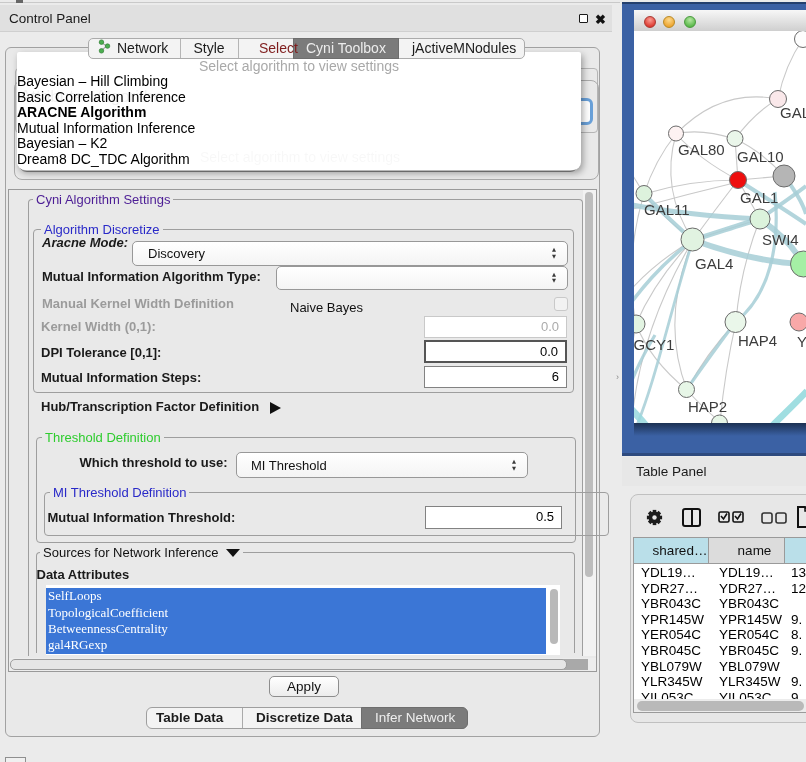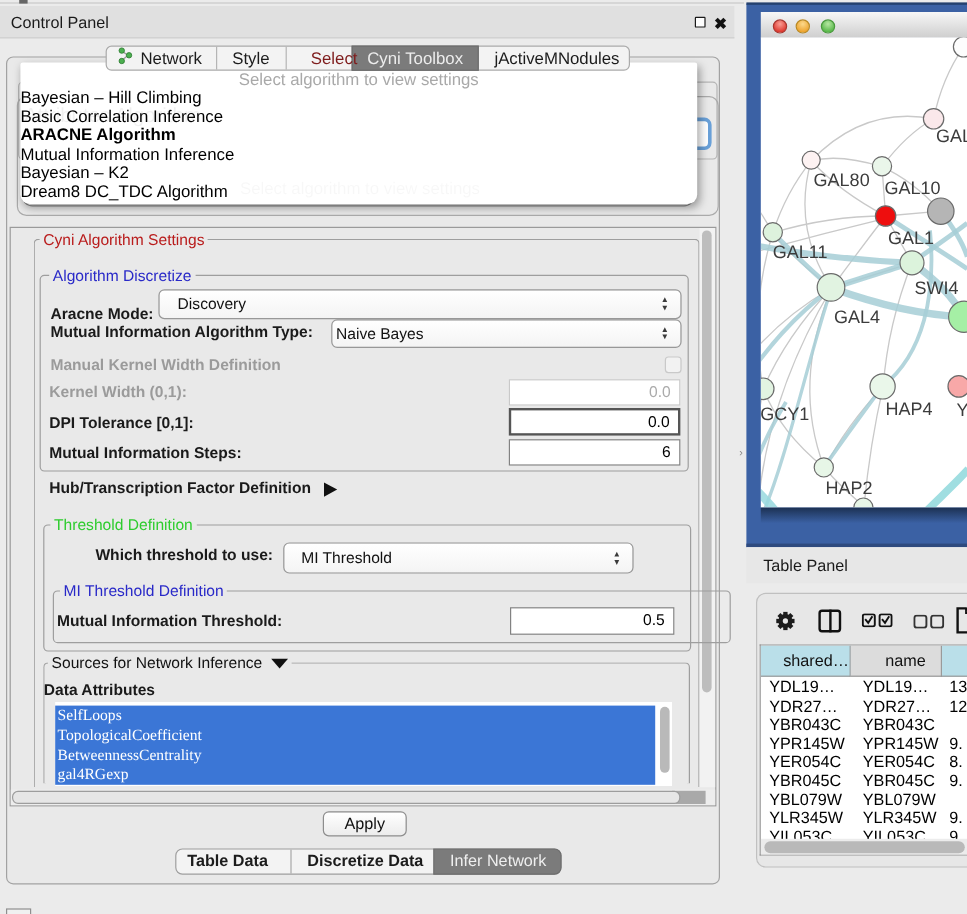"Cyni Algorithm Settings" span.leg { color: #b91c1c -> #4c1d95 }
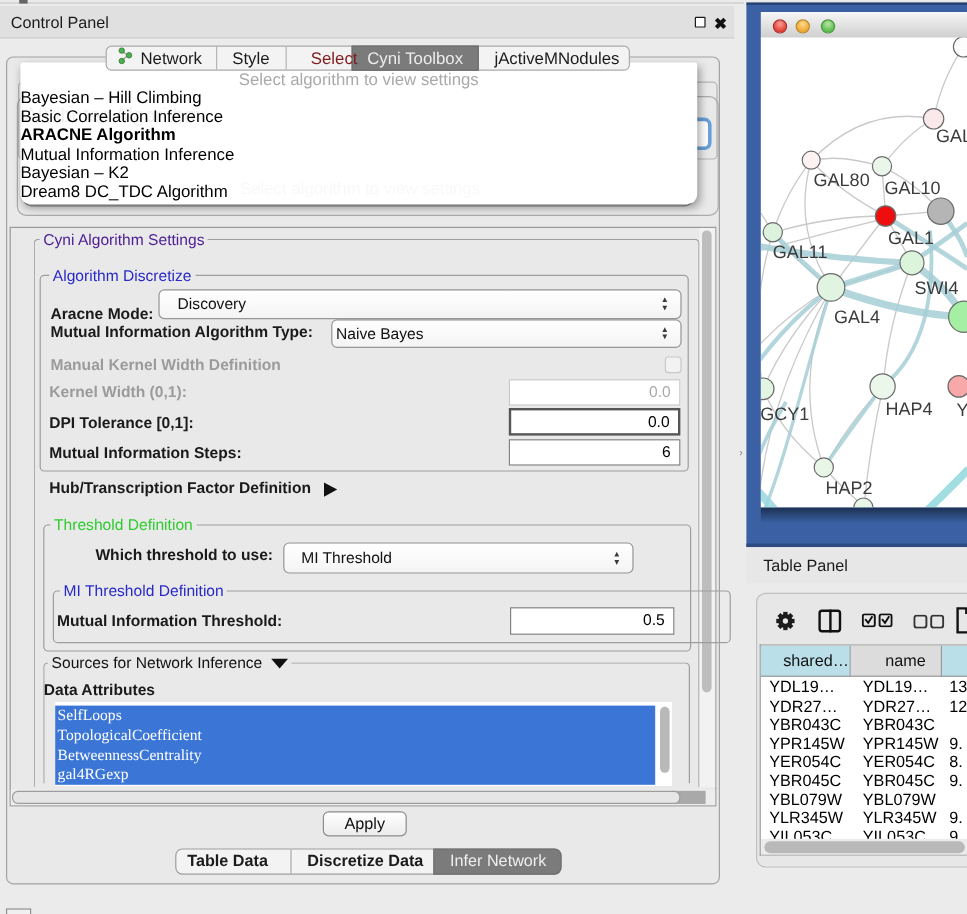"Aracne Mode:" div.lbl { font-style: none -> italic; top: 254px -> 235px }
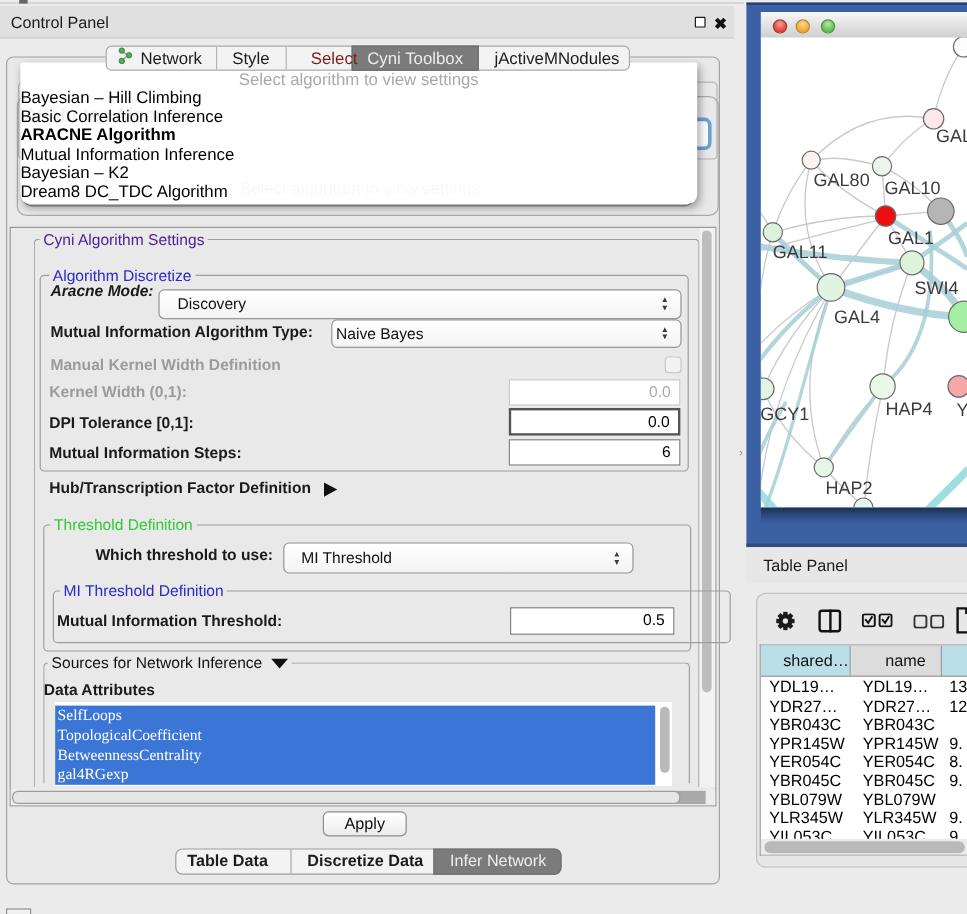"Naive Bayes" span { left: 3px -> 13px; margin-top: none -> 29px }
